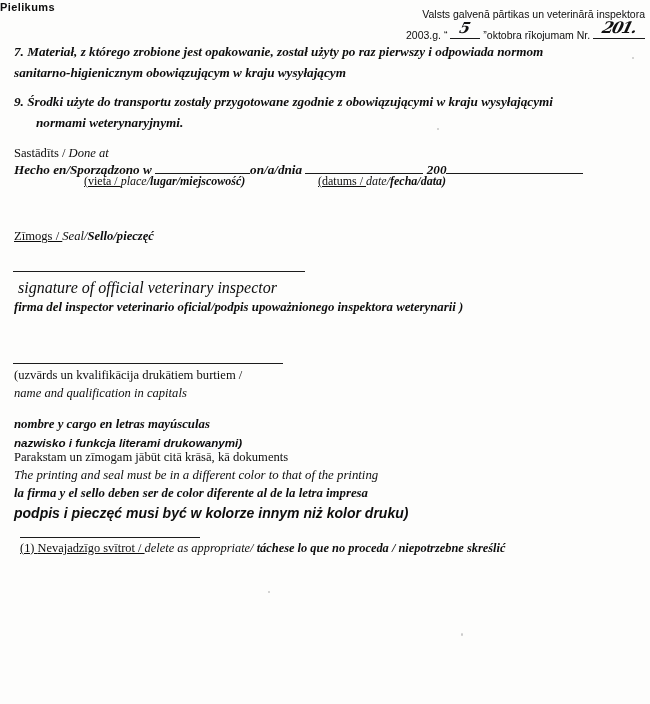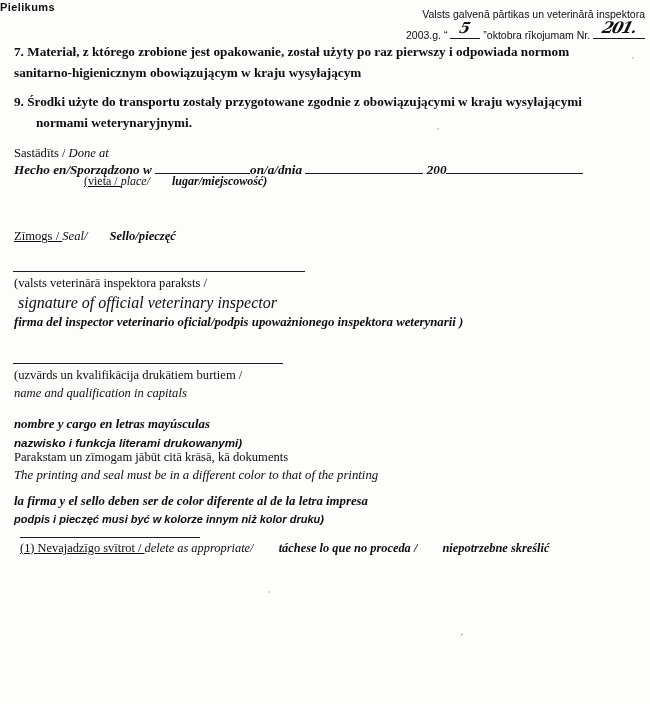"7. Materiał, z którego zrobione" .clause { font-style: none -> italic }
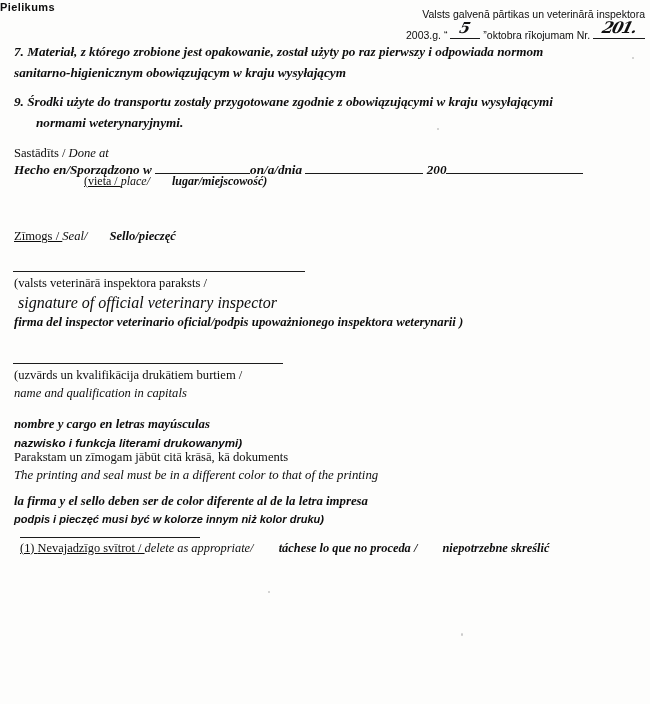"lugar/miejscowość)" .mix-bi { margin-left: 22px -> none }
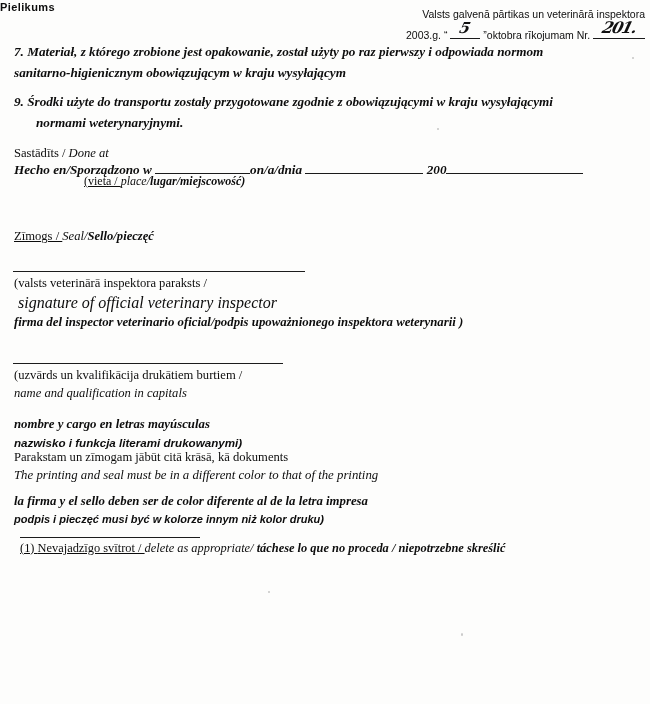"(datums / date/fecha/data)" div { html: none -> <div> <span>(datums / </span><span>date/</span><span>fecha/data)</span> </div> }
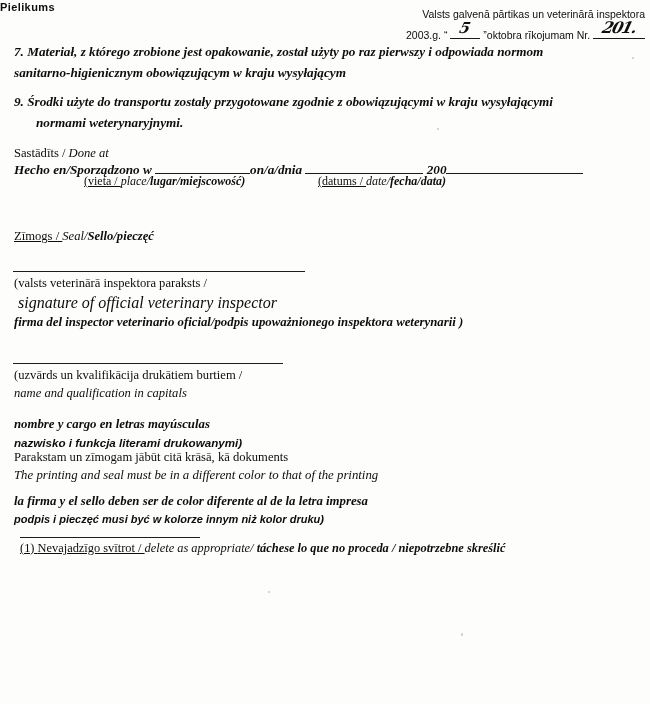"(valsts veterinārā inspektora paraksts /" div.l1 { html: <div>(valsts veterinārā inspektora paraksts /</div> -> none }
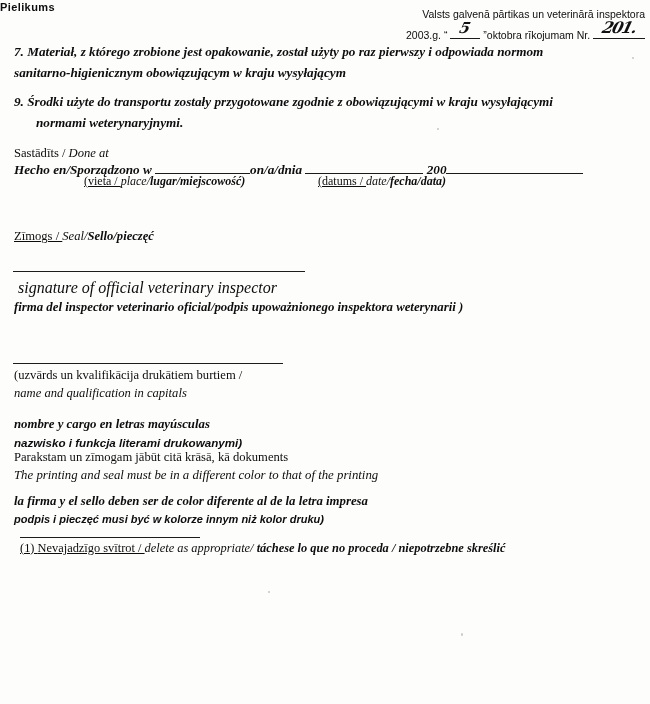"la firma y el sello" #notice .l3 { margin-top: 11px -> 3px }
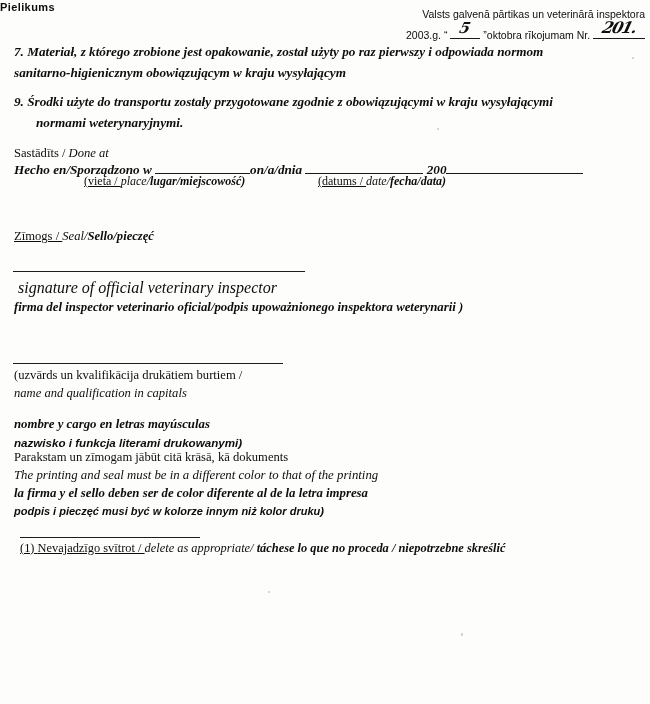"podpis i pieczęć musi być" #notice .l4 { font-size: 11px -> 14px }
